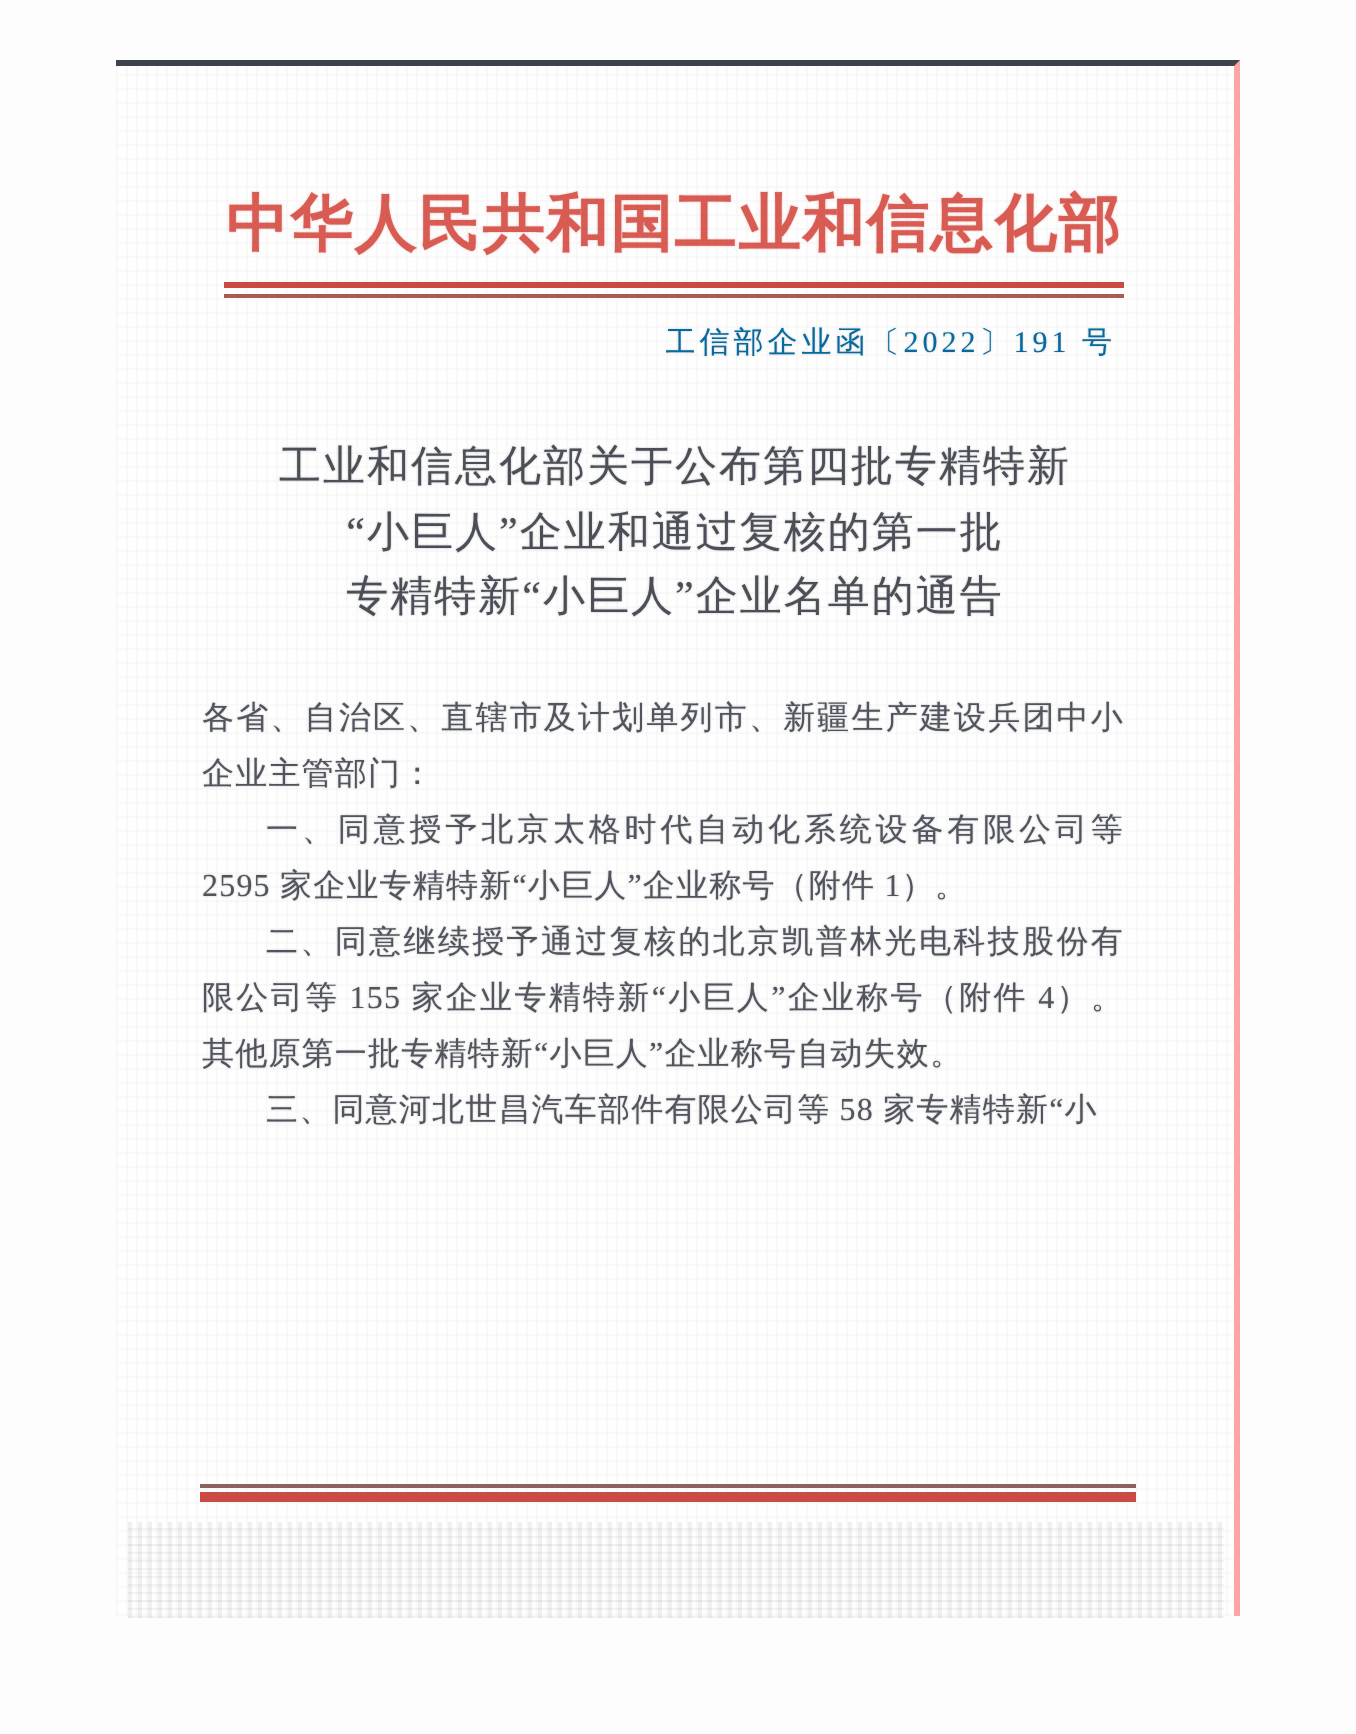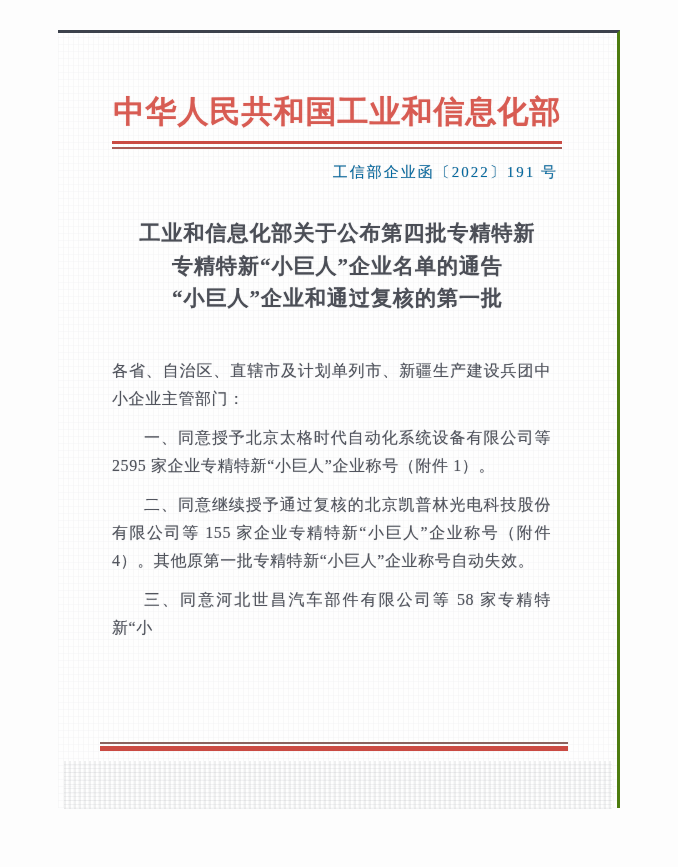"中华人民共和国工业和信息化部" .page { border-right: 3px solid #4d7c0f -> 3px solid #fca5a5 }
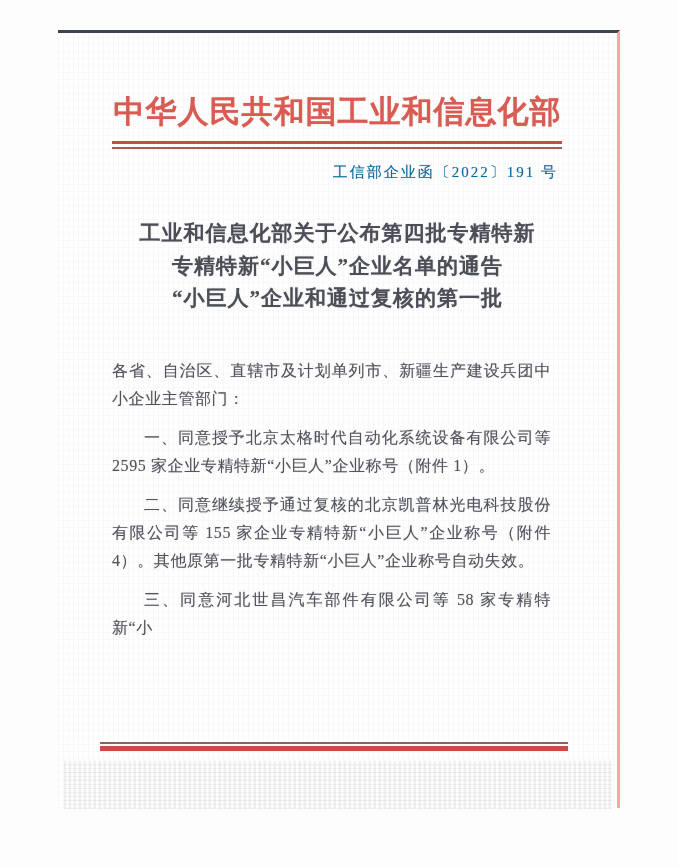"工业和信息化部关于公布第四批专精特新" .doc-title { font-weight: bold -> normal }
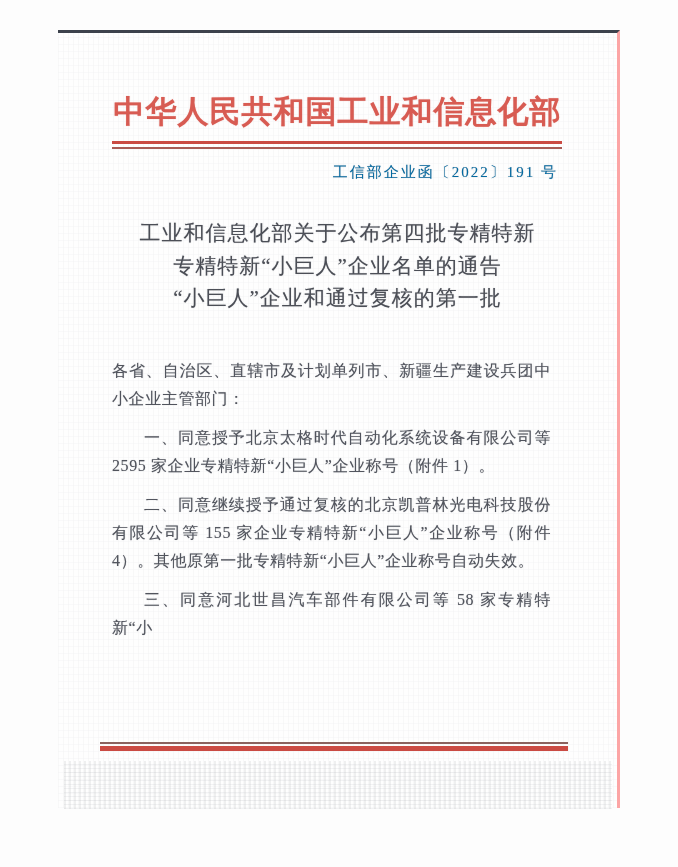"专精特新“小巨人”企业名单的通告" div { order: before "“小巨人”企业和通过复核的第一批" -> after "“小巨人”企业和通过复核的第一批" }
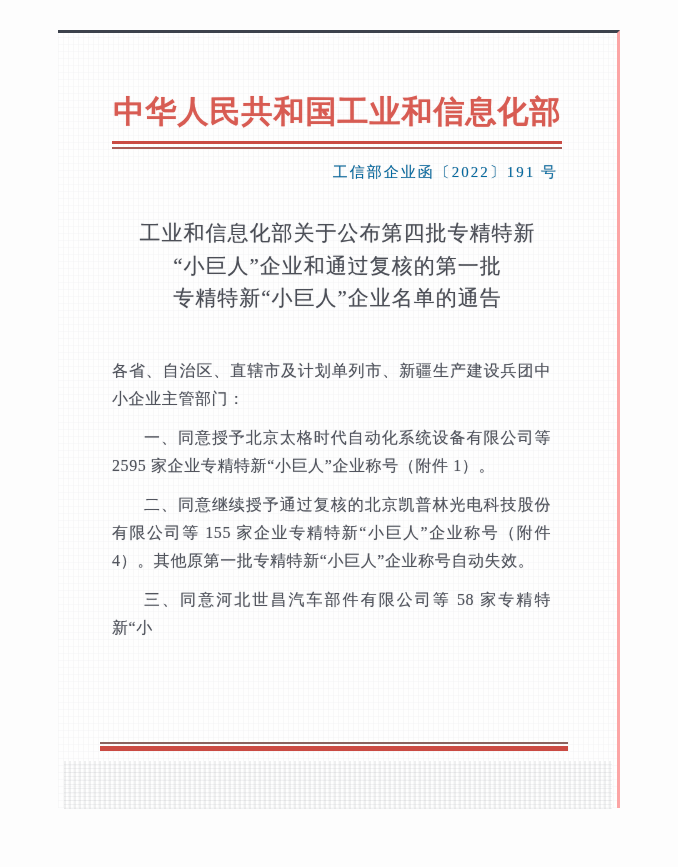"各省、自治区、直辖市及计划单列市、新疆生产建设兵团中小企业主管部门：" .doc-body p { margin: 12px -> 1px }
